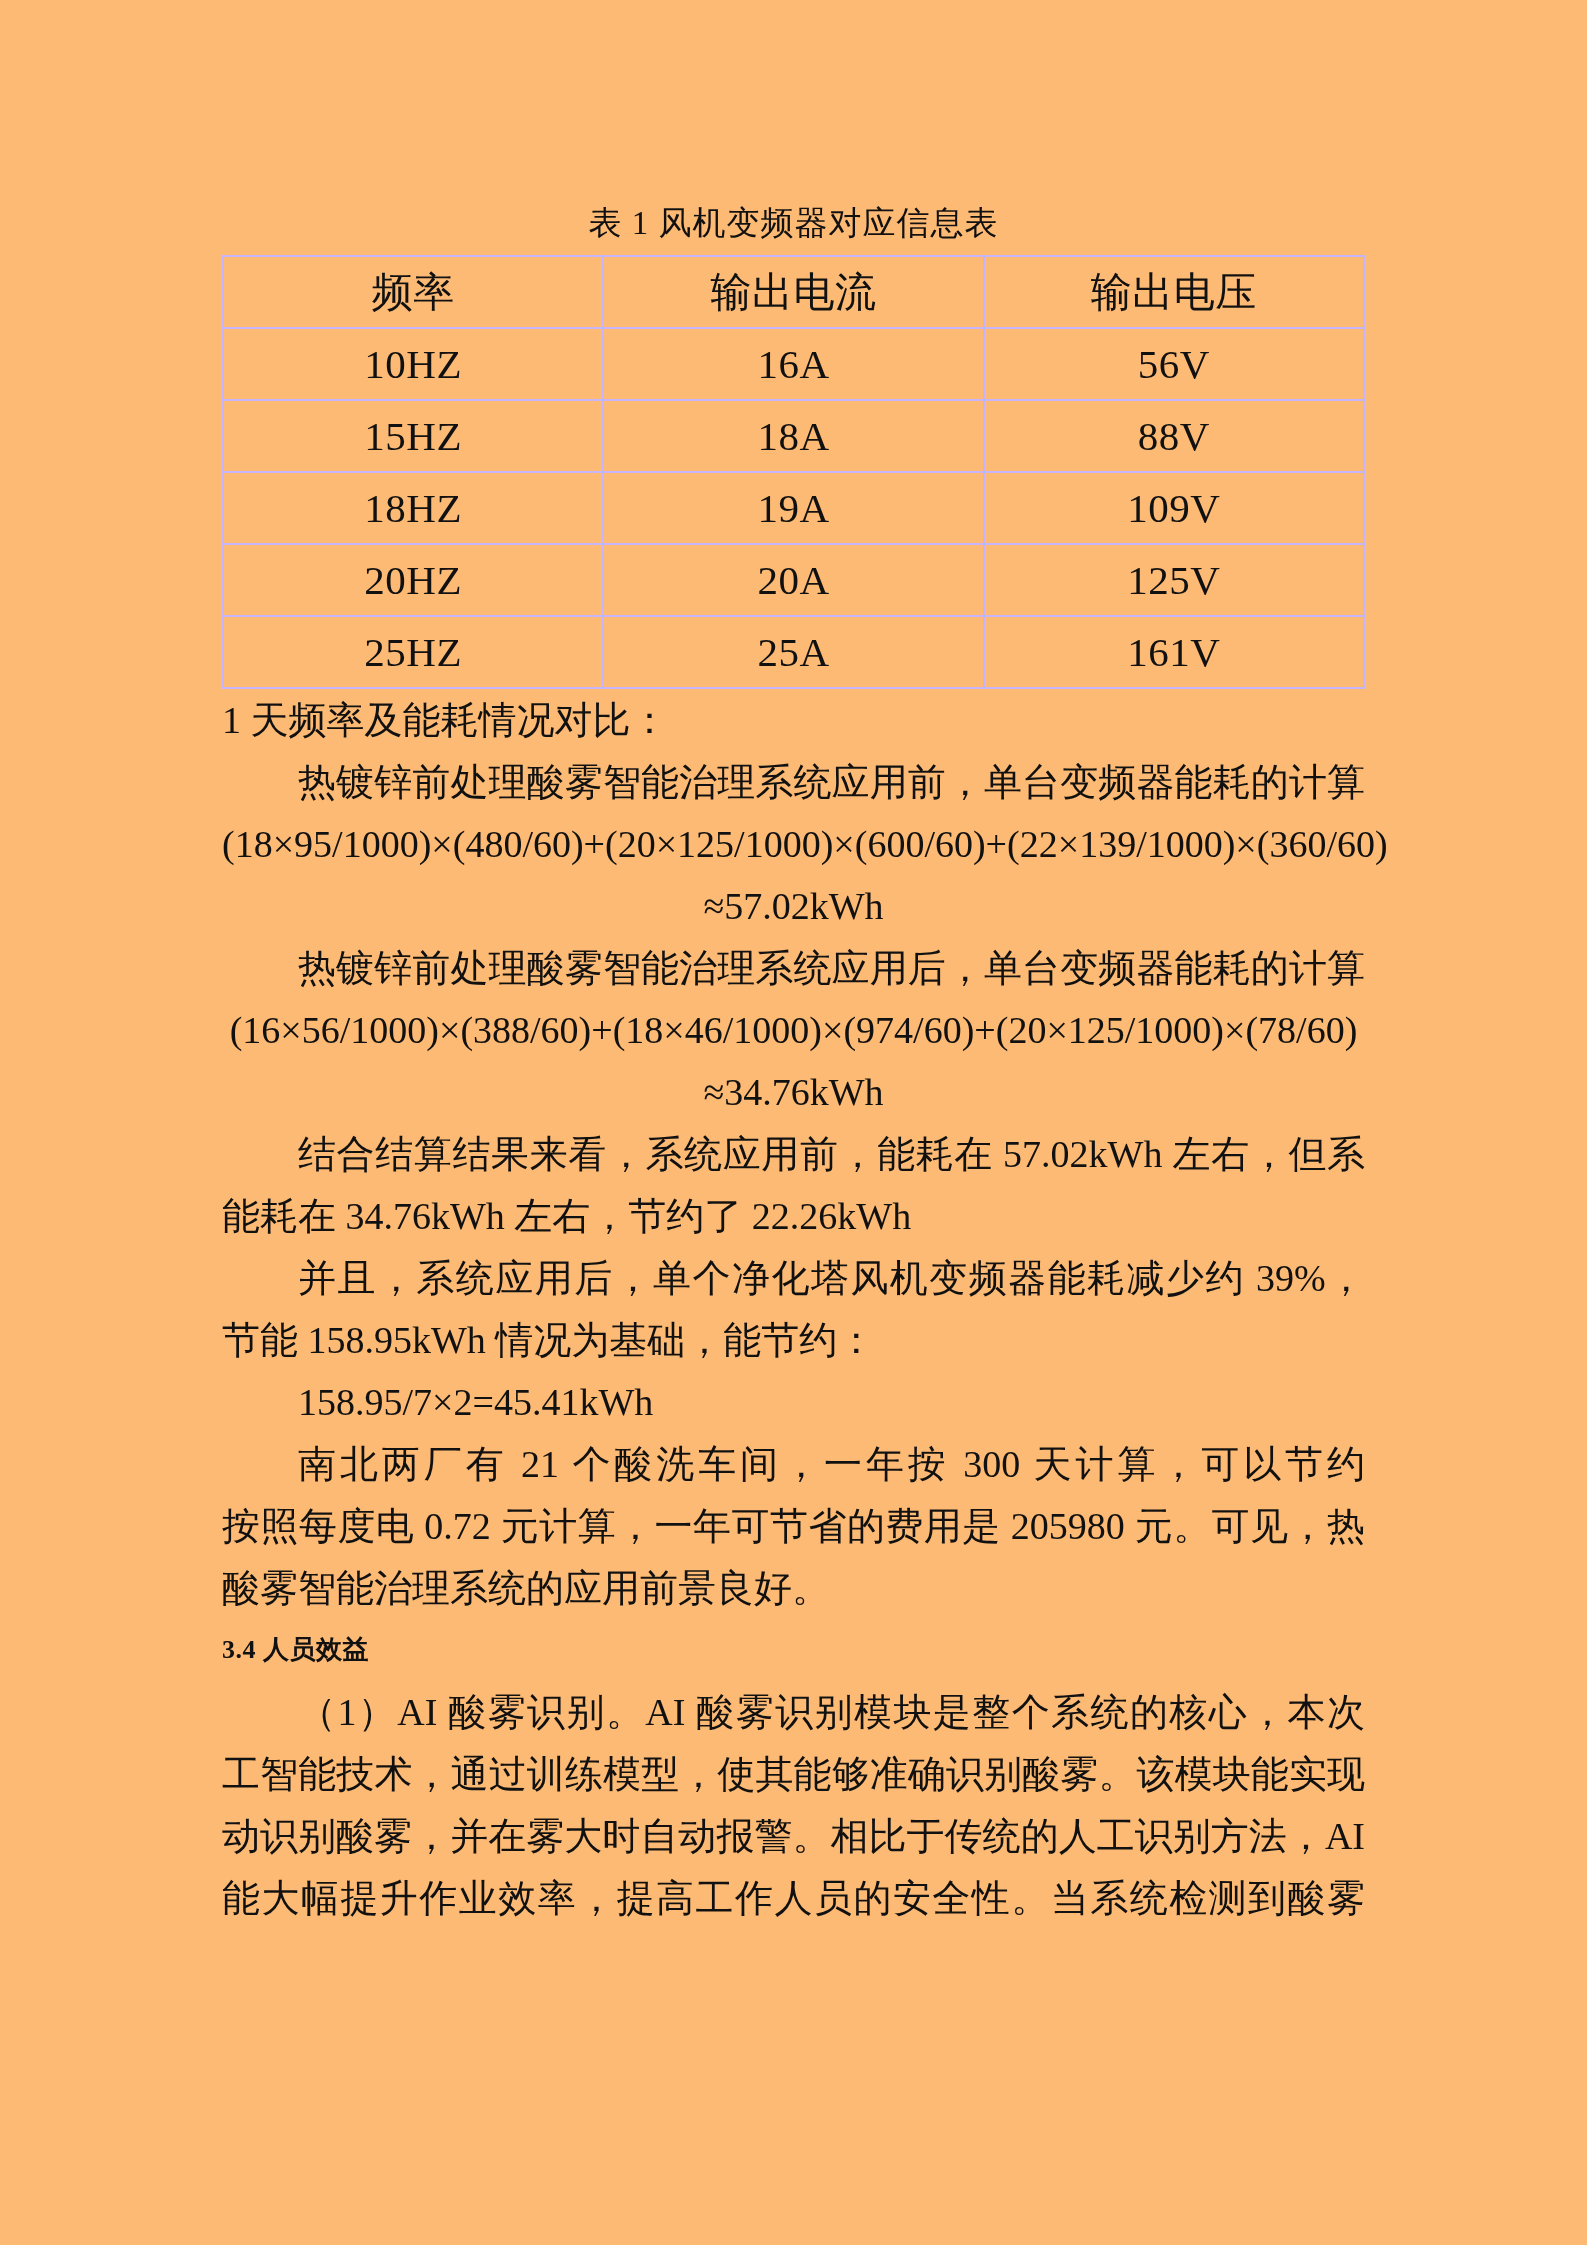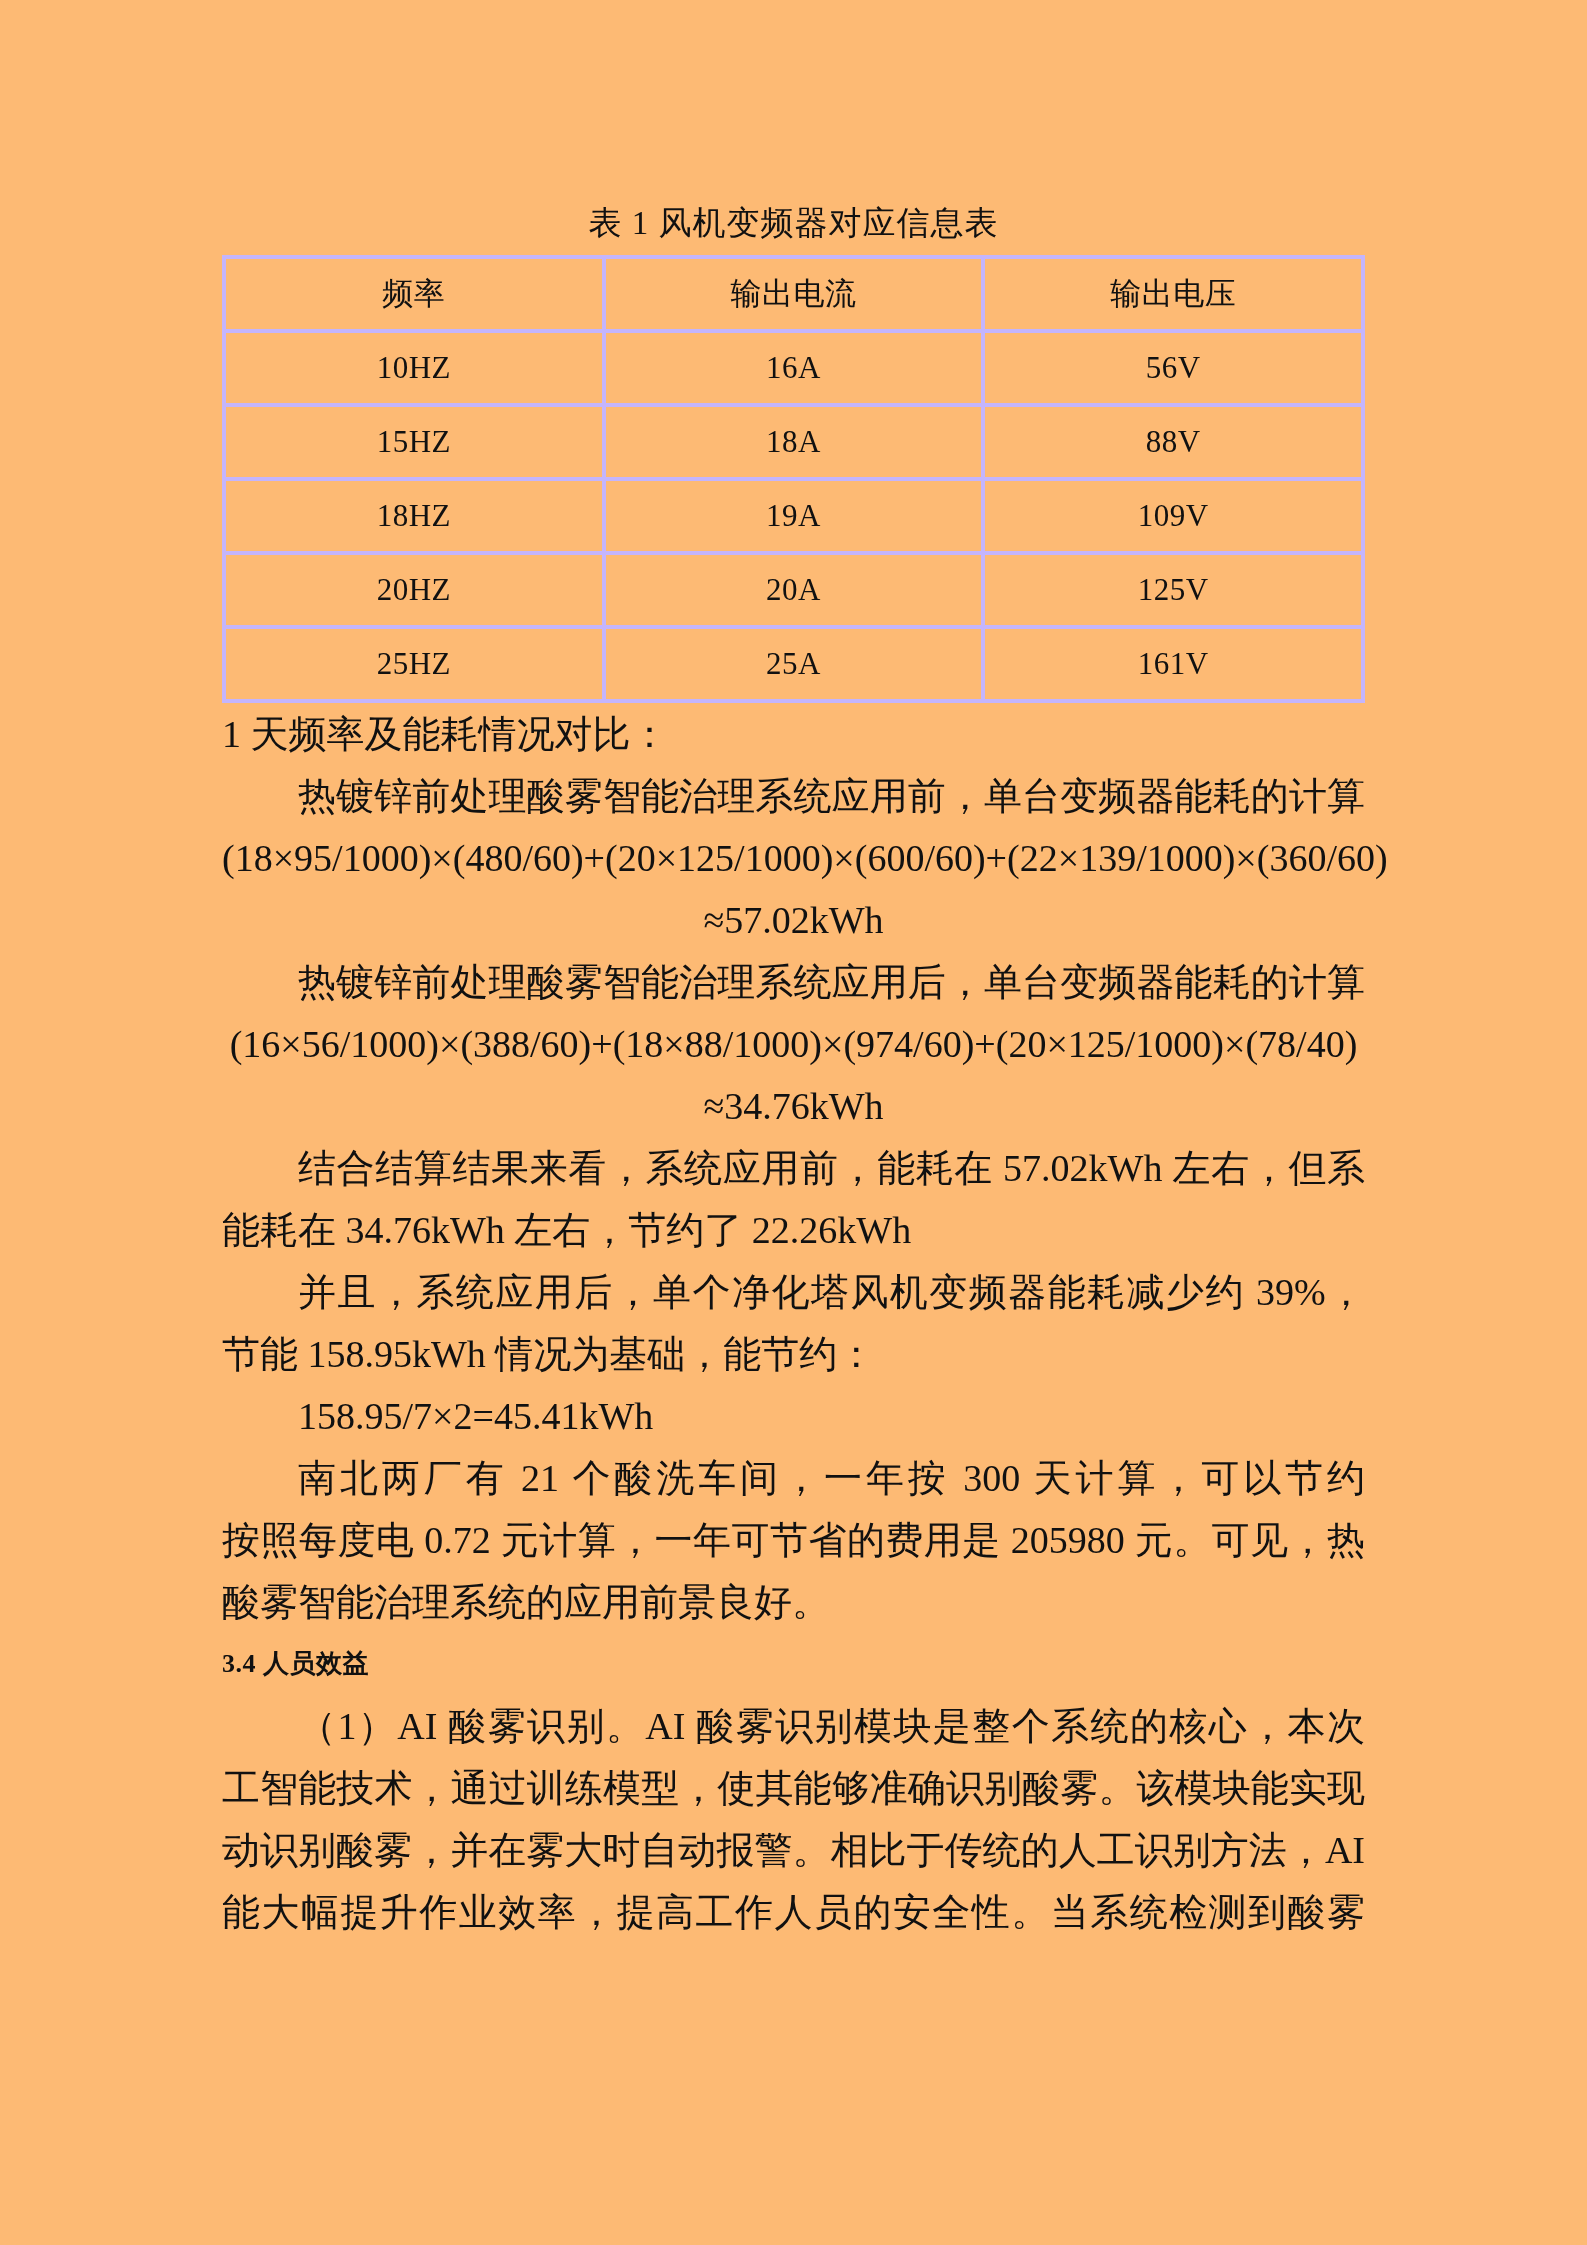"频率" table.info-table td, table.info-table th { border: 4px solid #c4b5fd -> 2px solid #c4b5fd; font-size: 31px -> 41px }
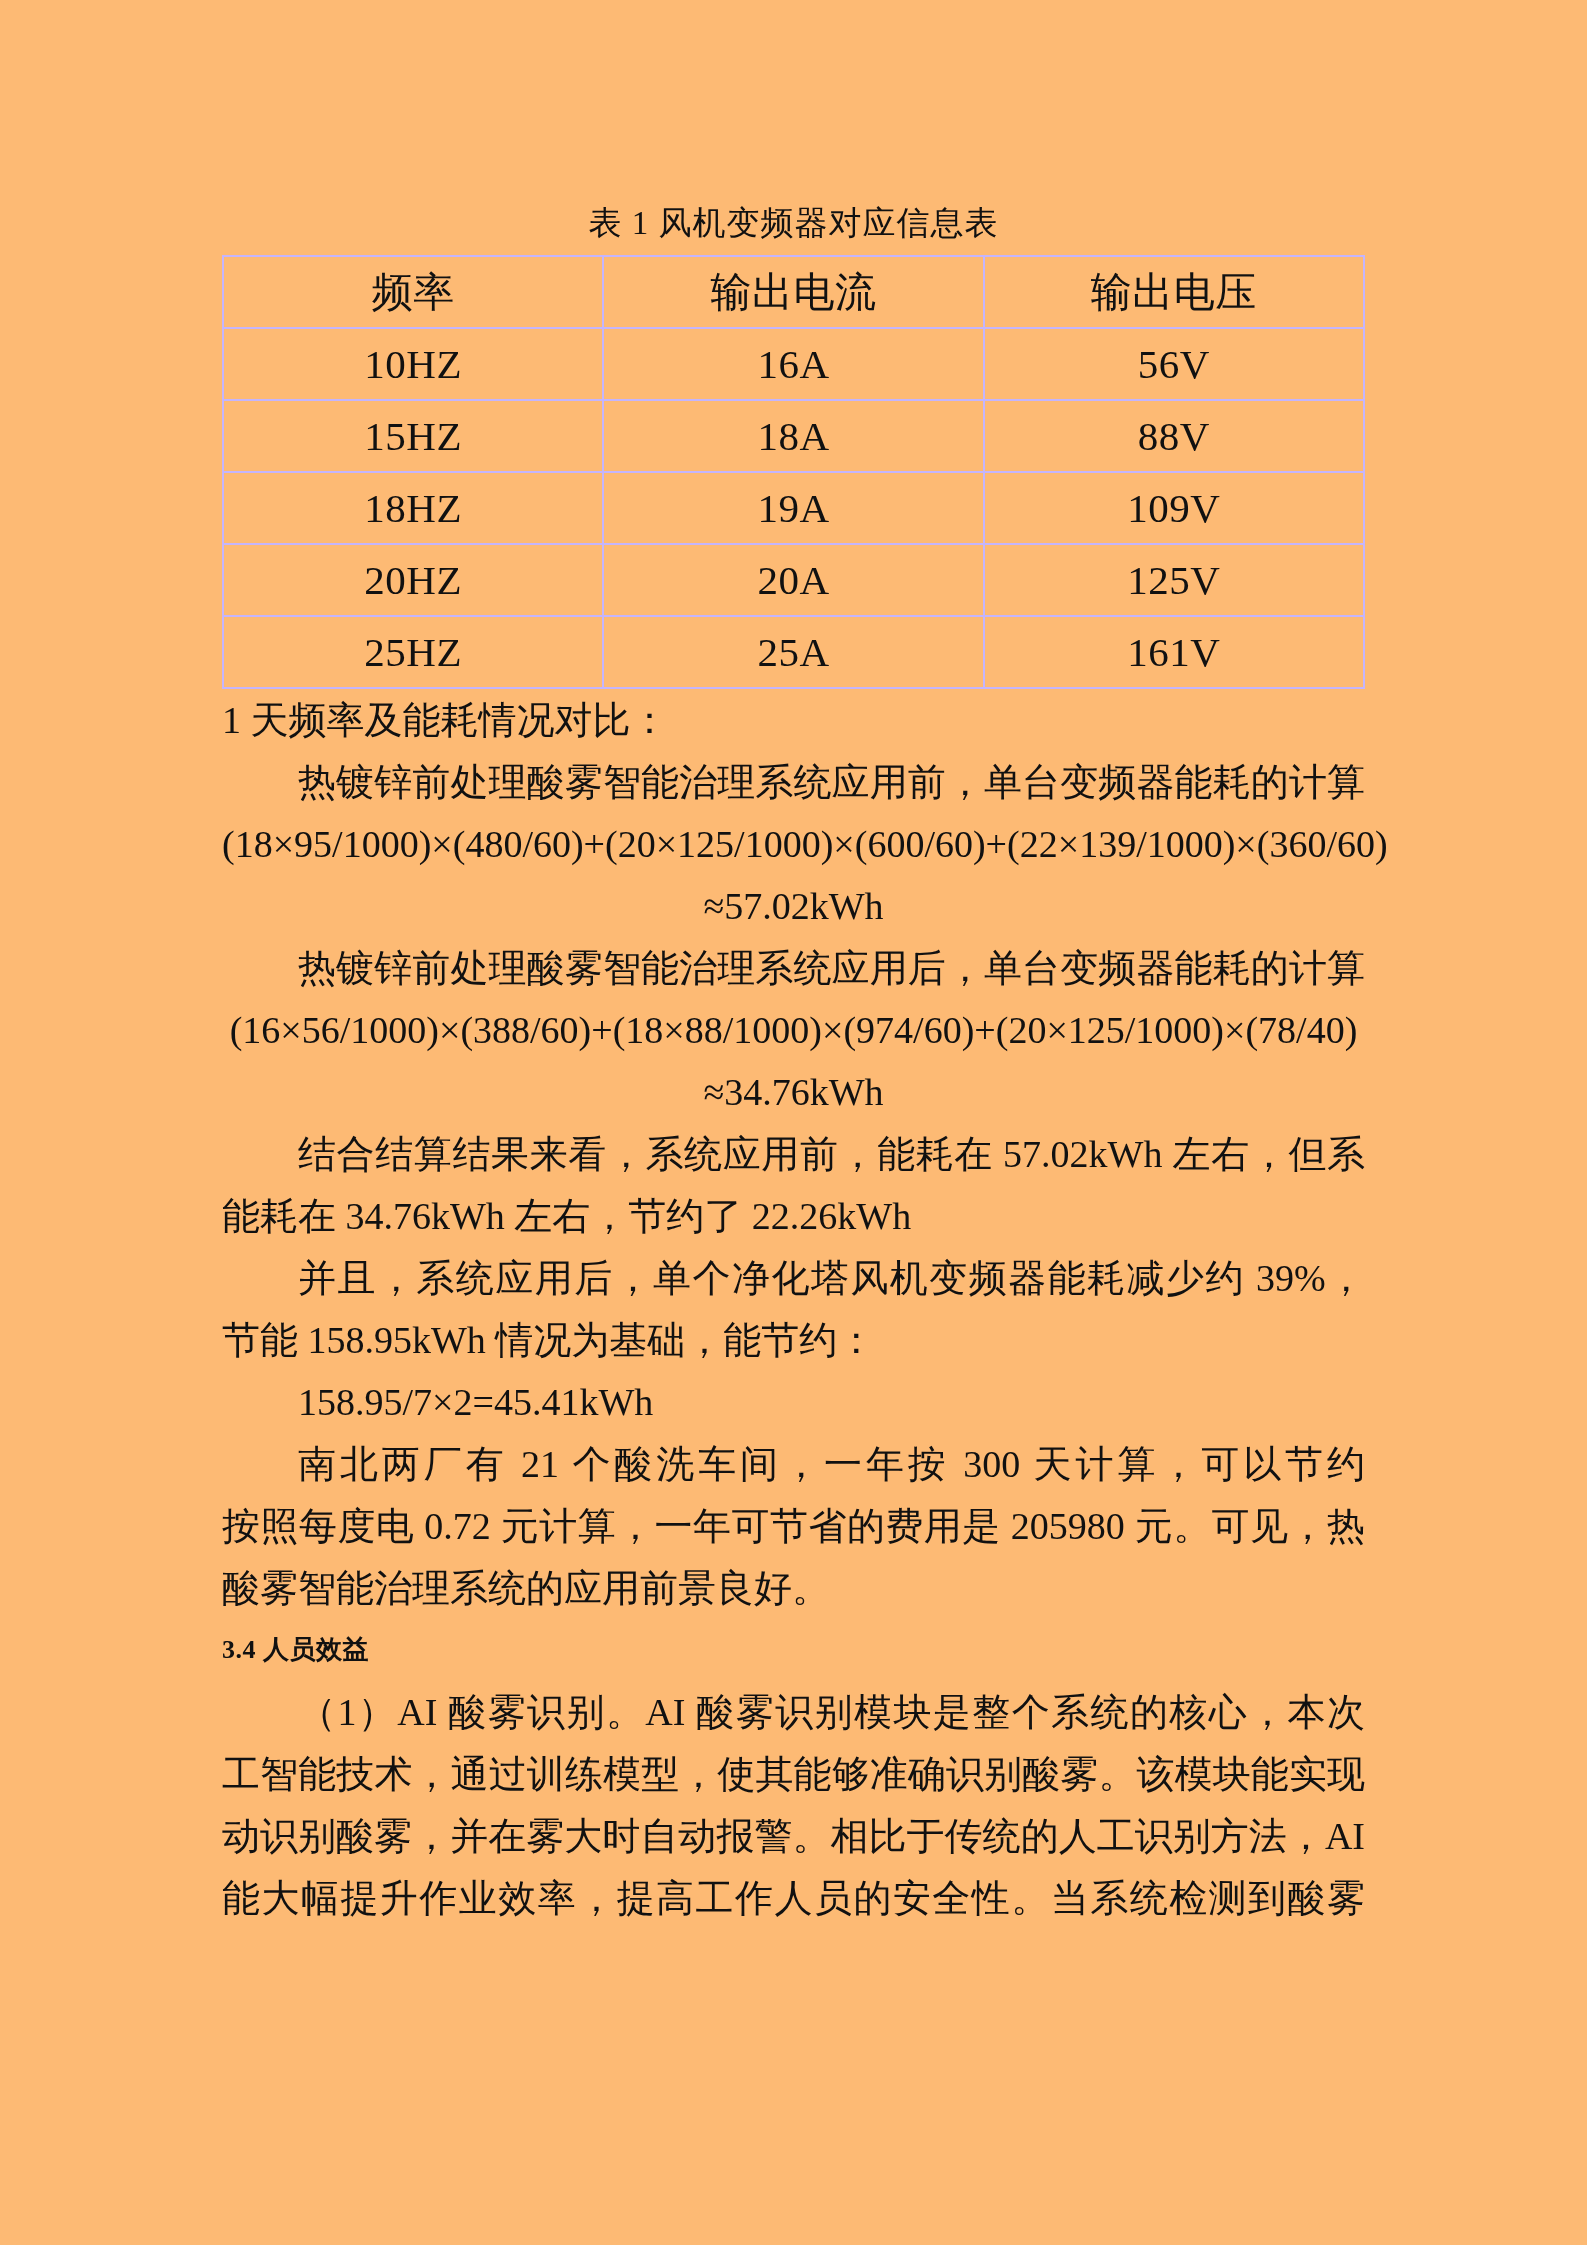"(16×56/1000)×(388/60)+(18×88/1000)×(974/" div.line { text: 88/1000)×(974/60)+(20×125/1000)×(78/40 -> 46/1000)×(974/60)+(20×125/1000)×(78/60 }
